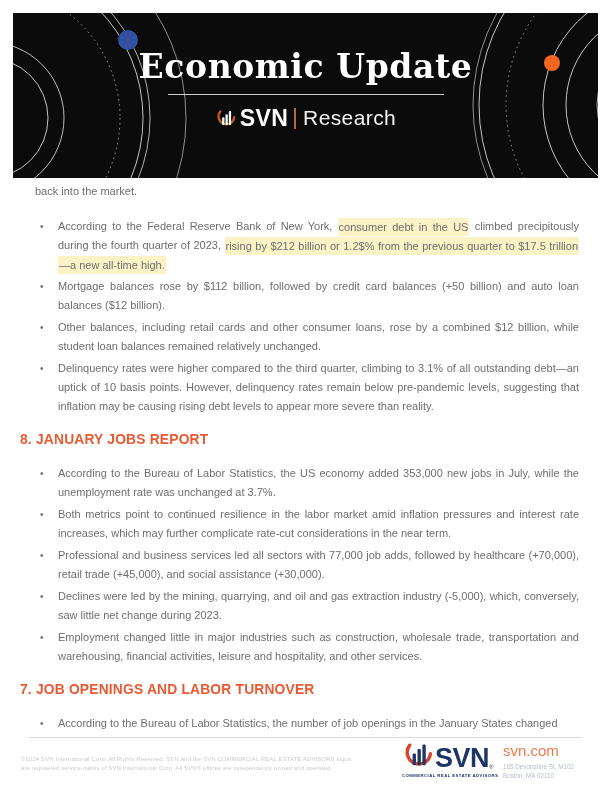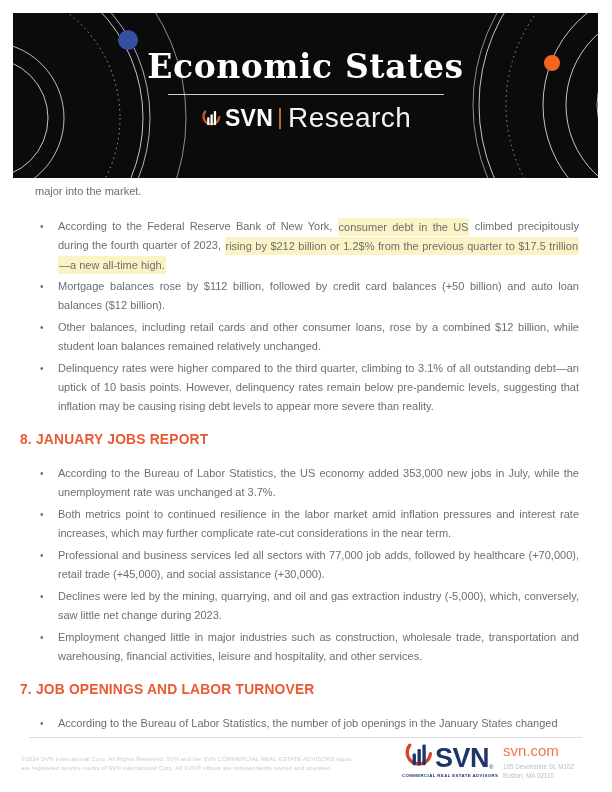"Economic States" h1.title { text: States -> Update }
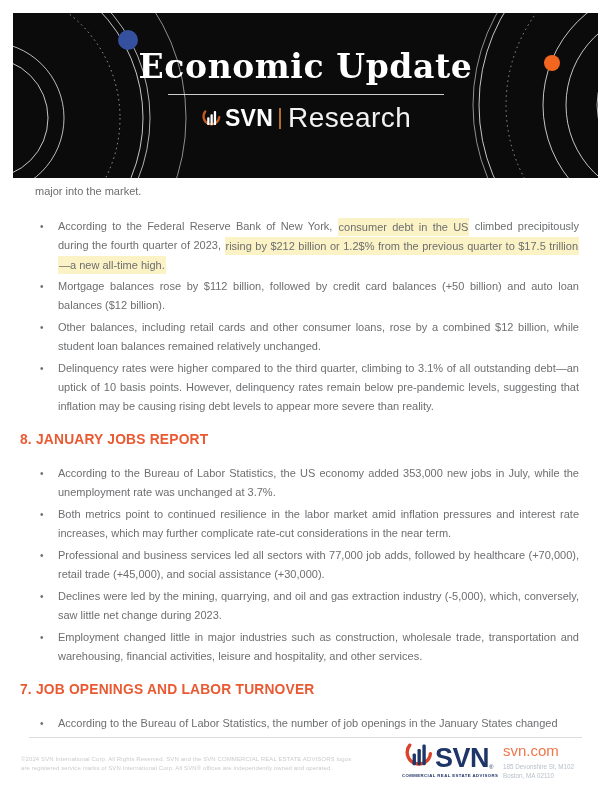"Research" .brand-research { font-size: 28px -> 21px }
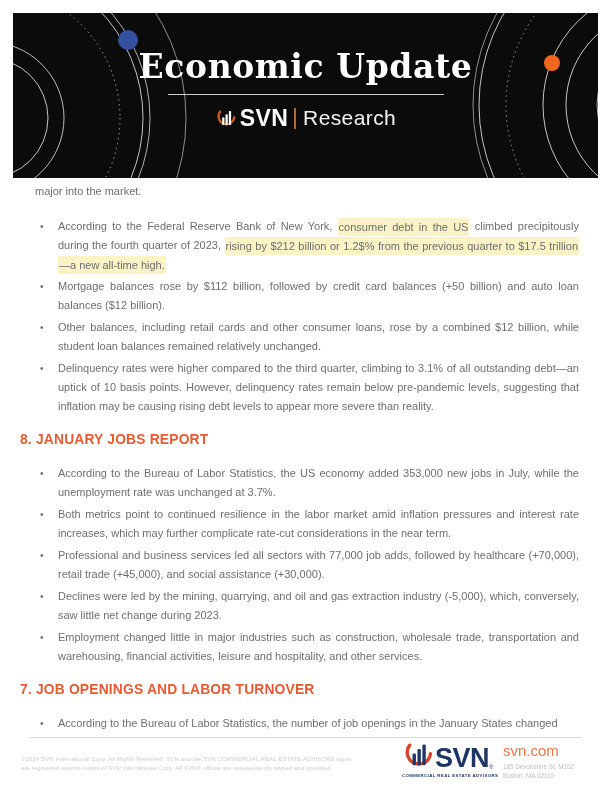"major into the market." p.continuation { text: major -> back }
